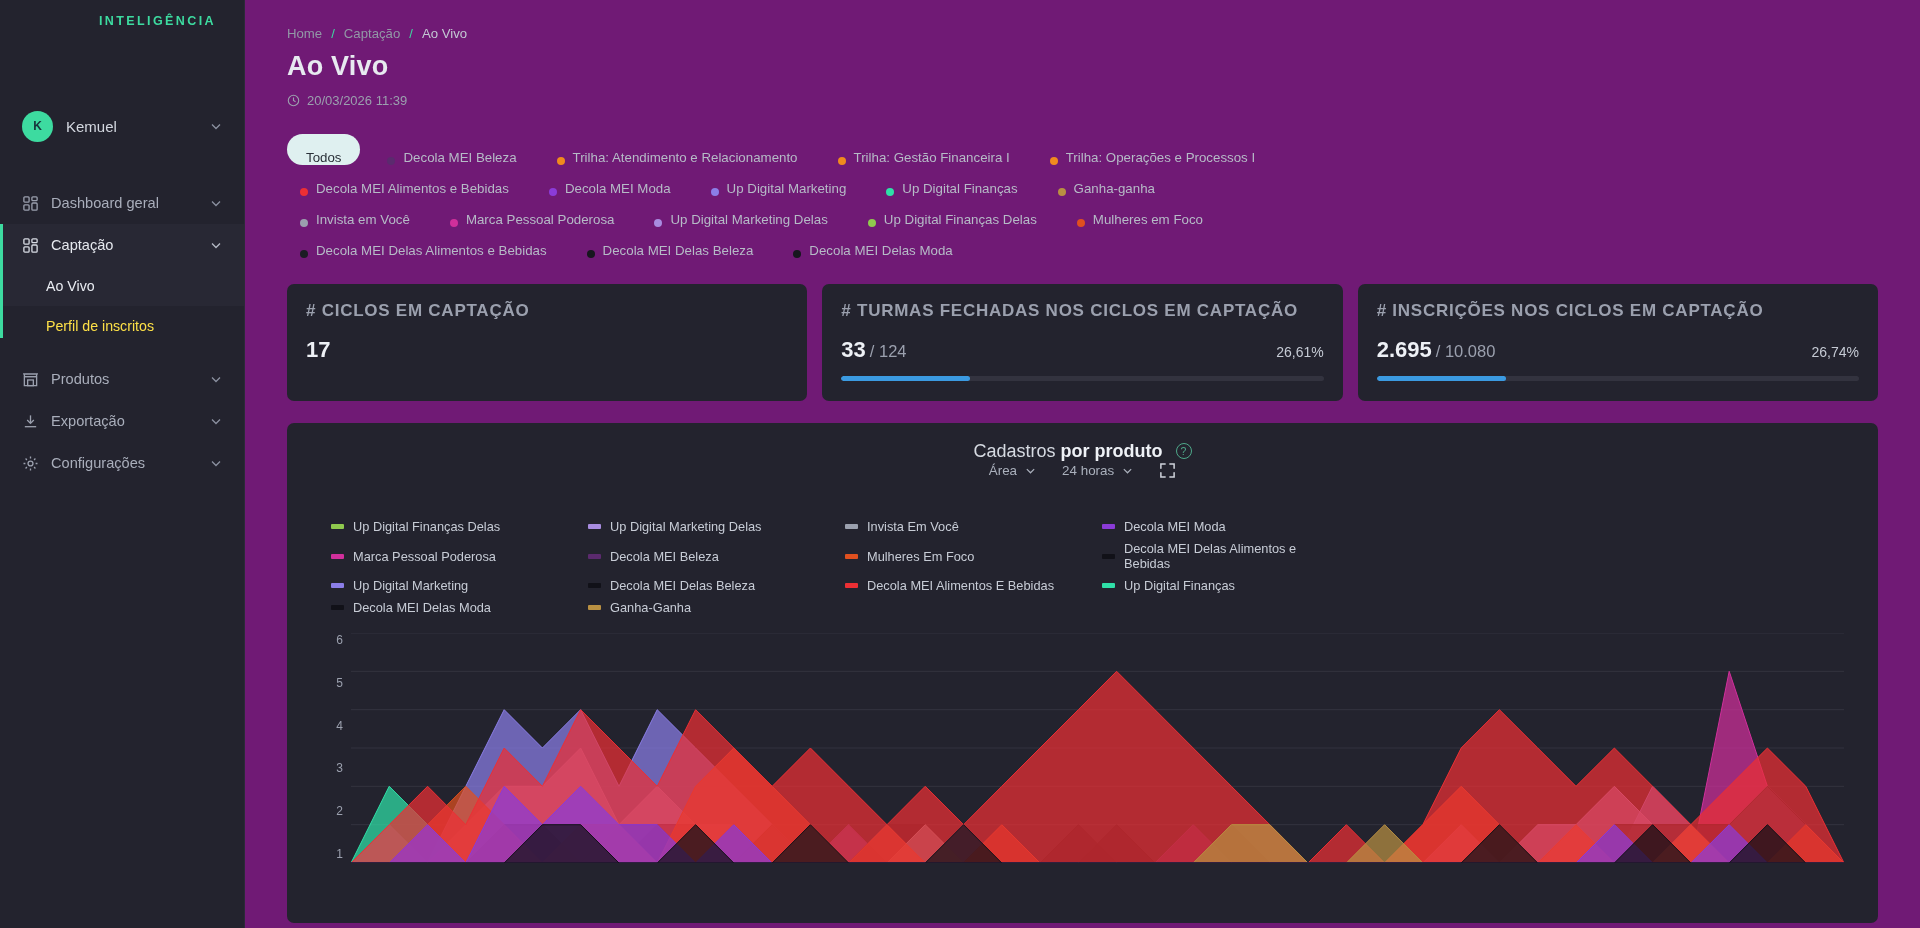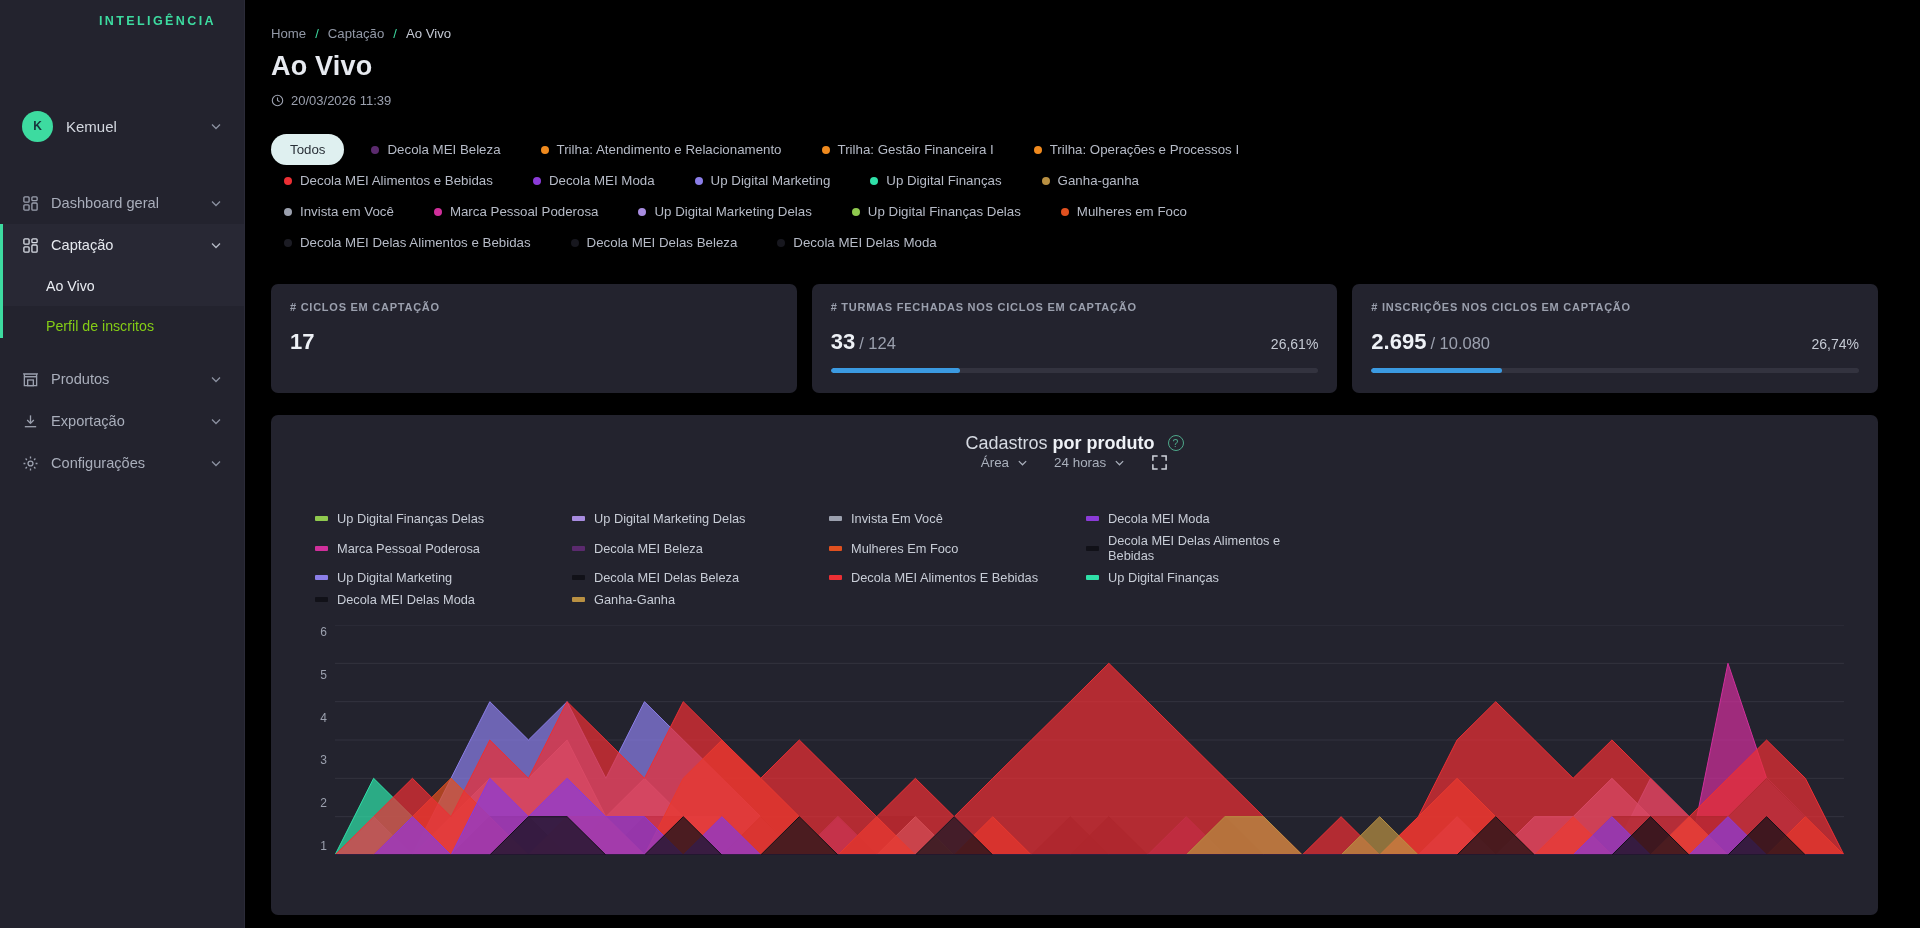"Home" .main { background: #000000 -> #701a75; padding: 26px 42px 0 26px -> 26px 42px 0 42px }
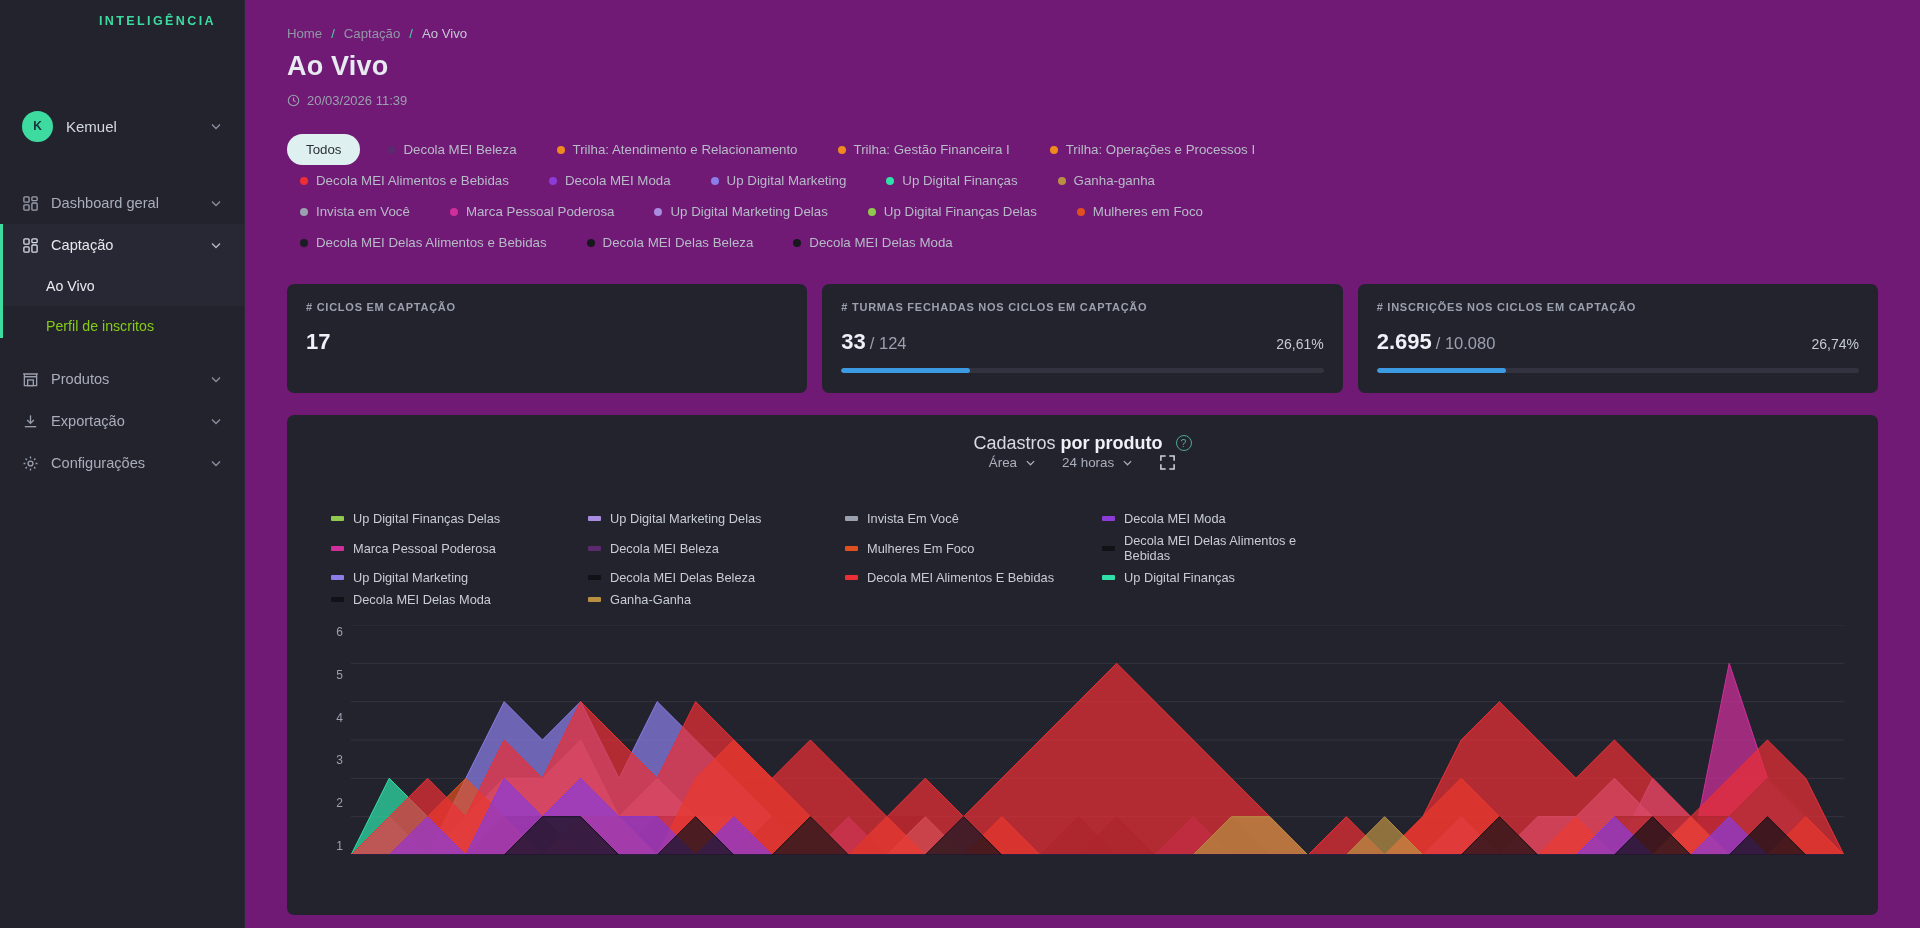"Todos" .chip { align-items: center -> flex-end }
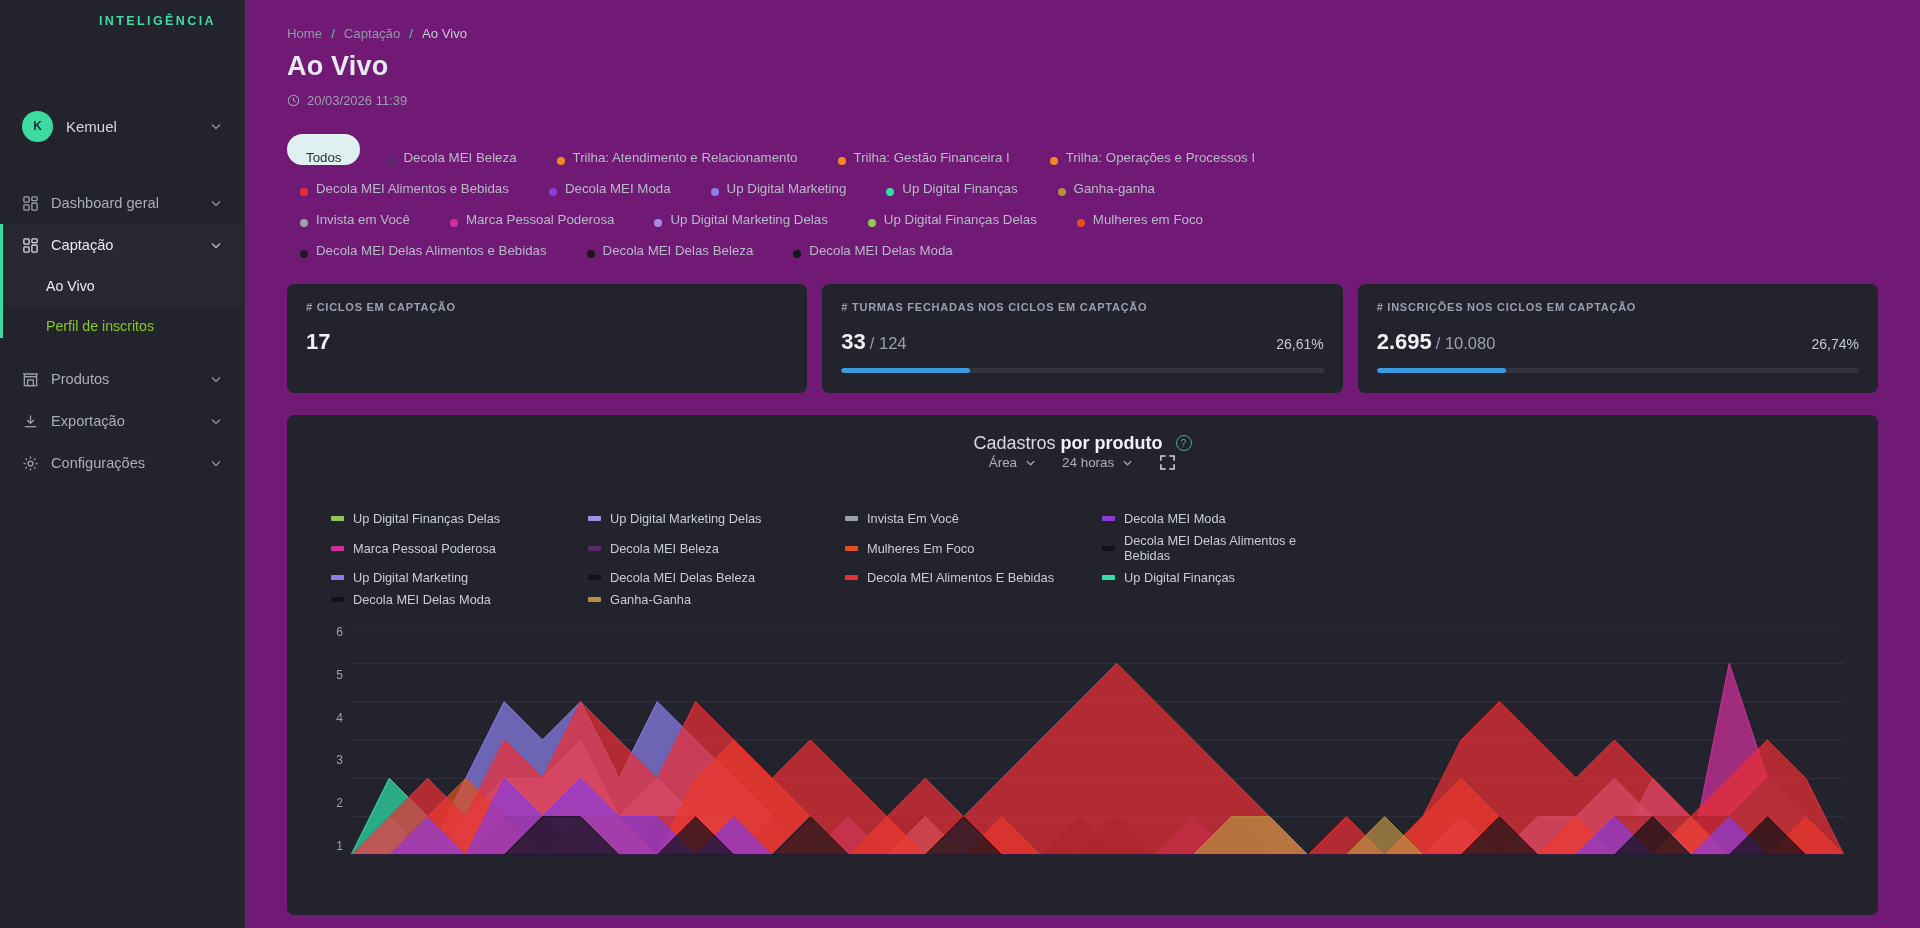"# CICLOS EM CAPTAÇÃO" .kpi-title { font-size: 11px -> 17px }
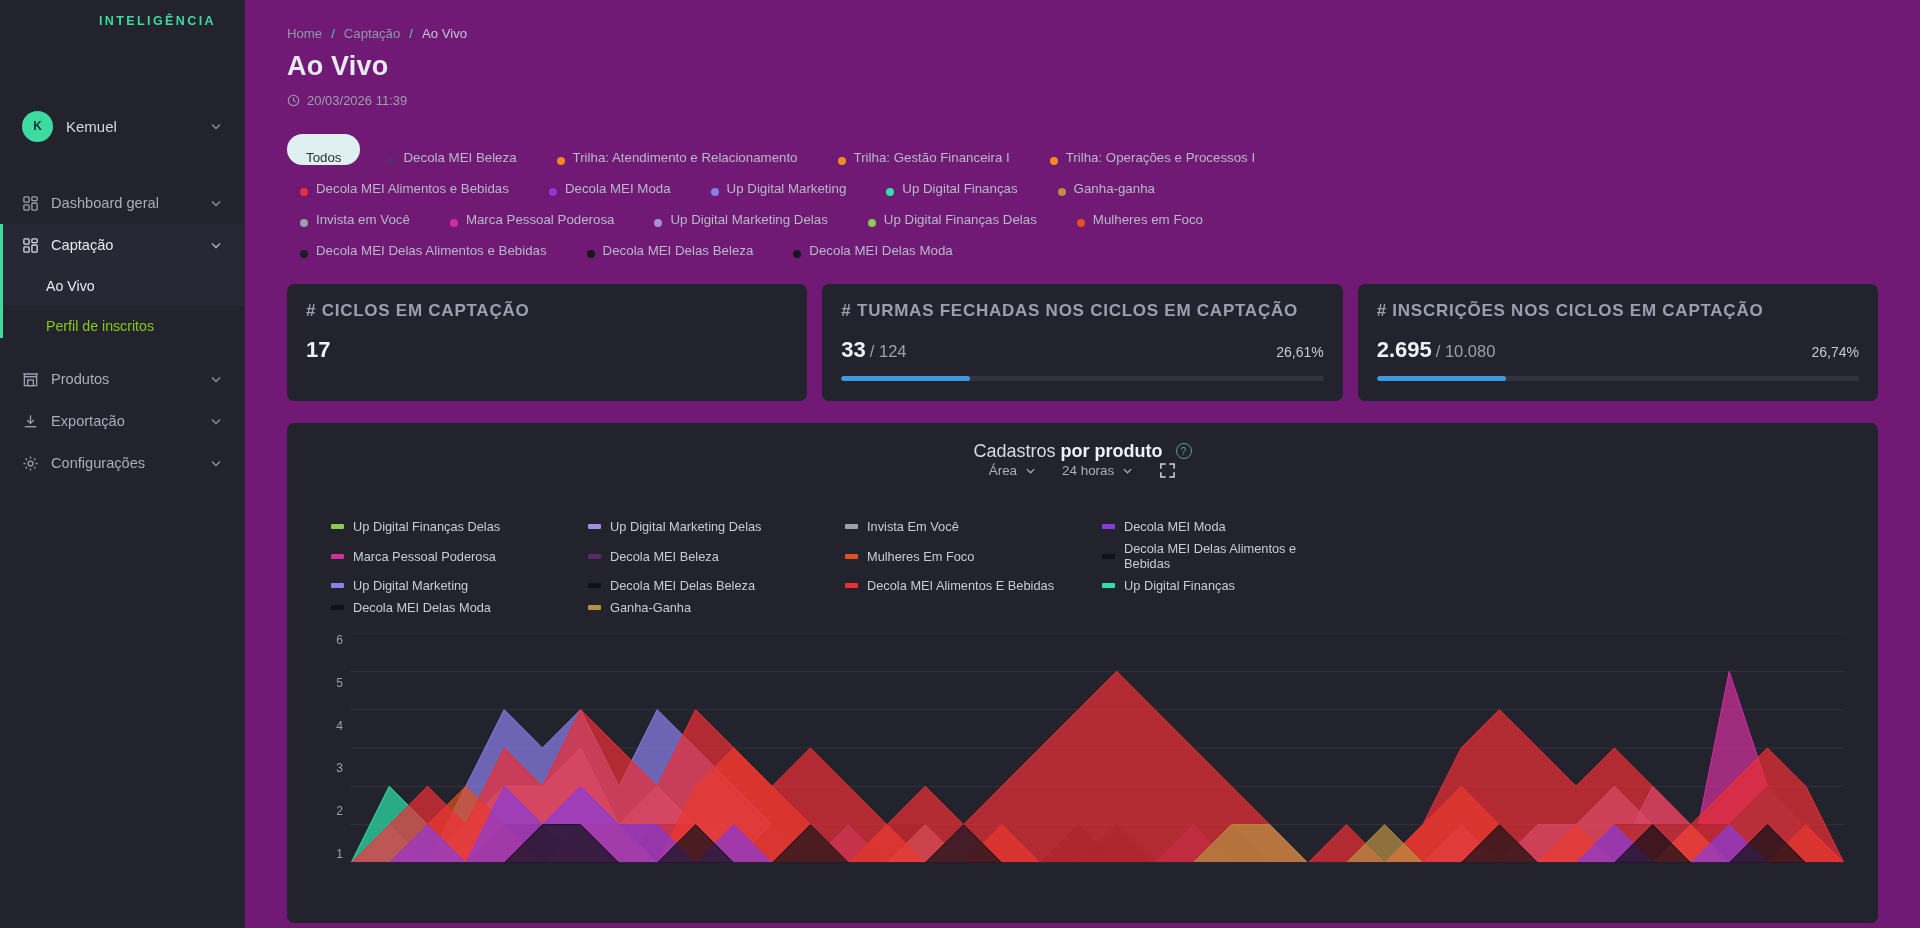"Perfil de inscritos" .nav-sub { color: #84cc16 -> #fde047 }
